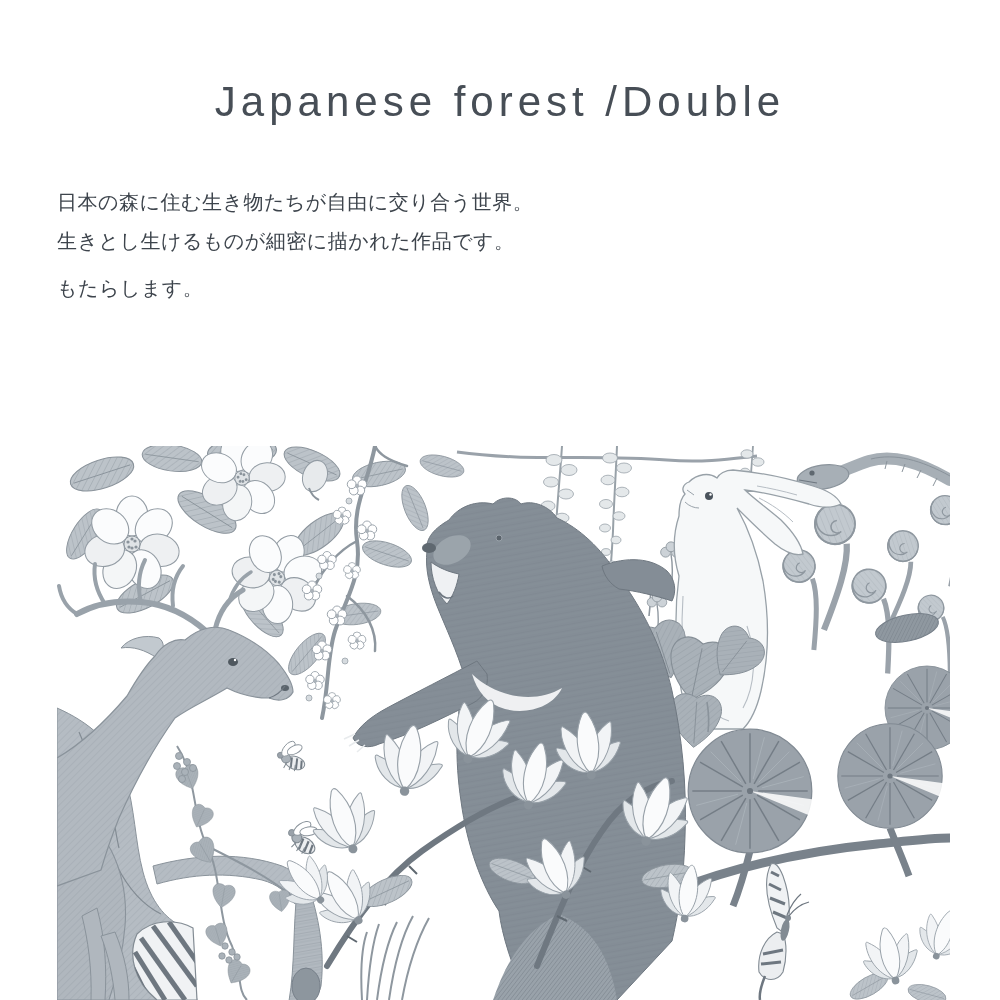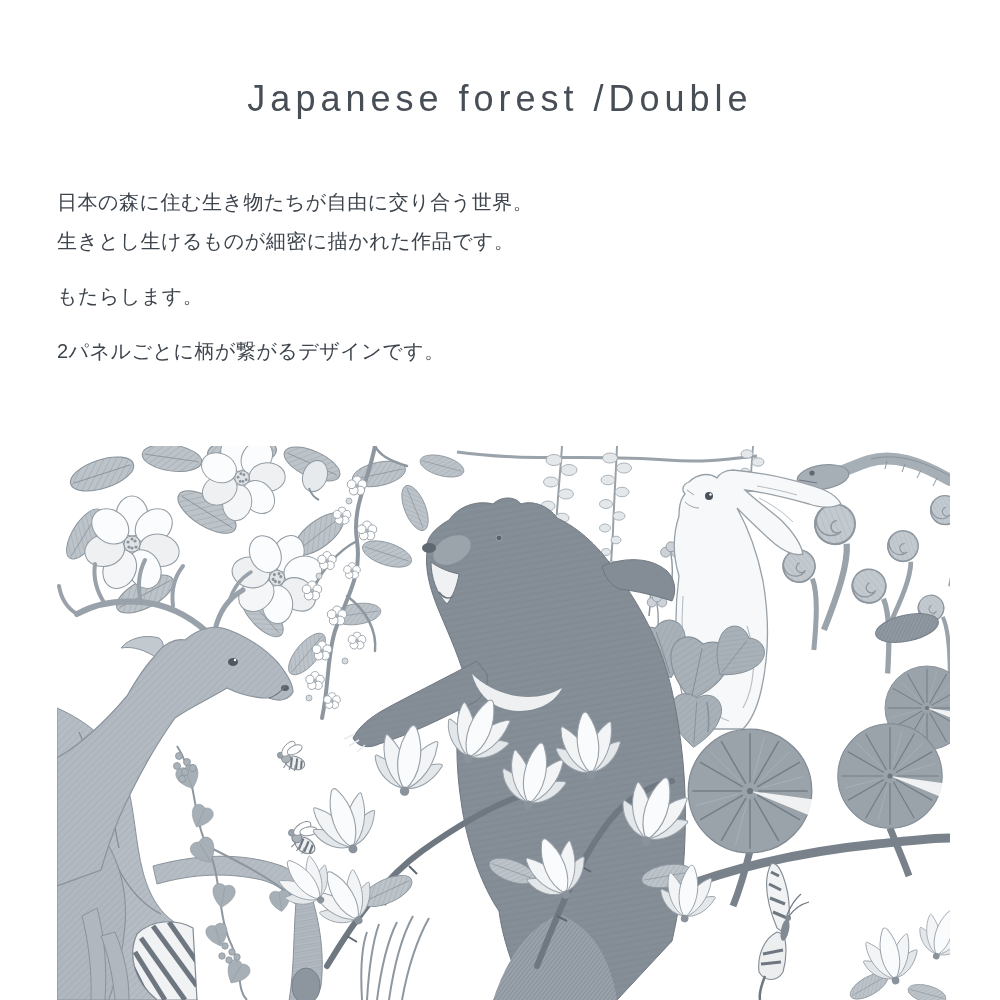"Japanese forest /Double" .title { font-size: 36px -> 42px }
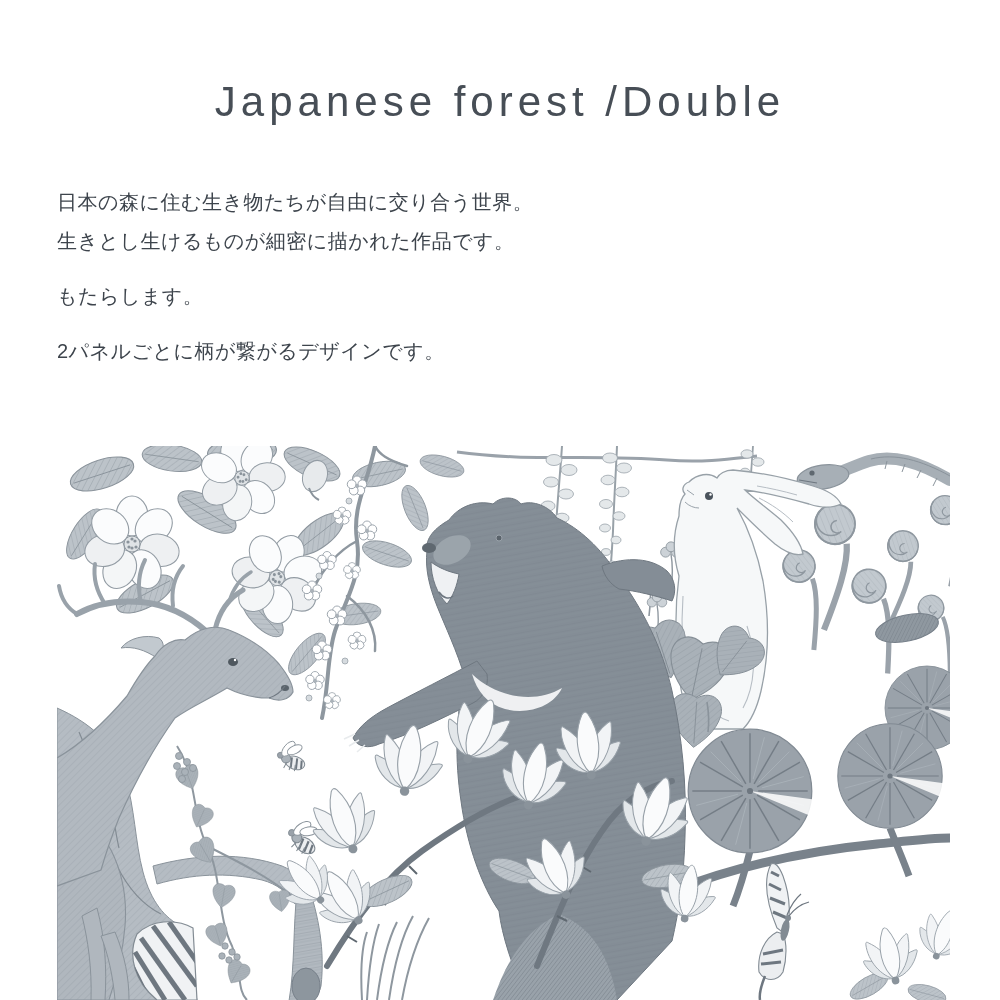"もたらします。" .desc .l4 { margin-top: 16px -> 8px }
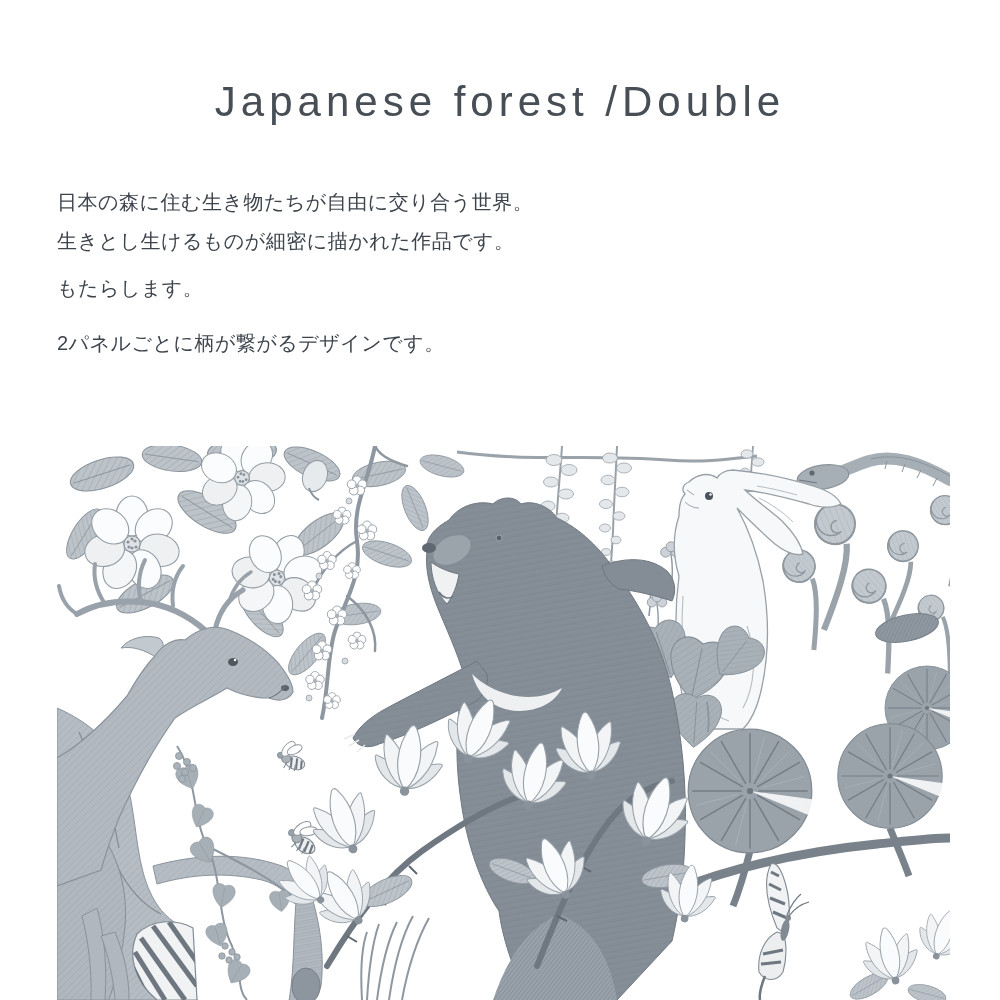"2パネルごとに柄が繋がるデザインです。" div.line { html: <div>2パネルごとに柄が繋がるデザインです。</div> -> none }
